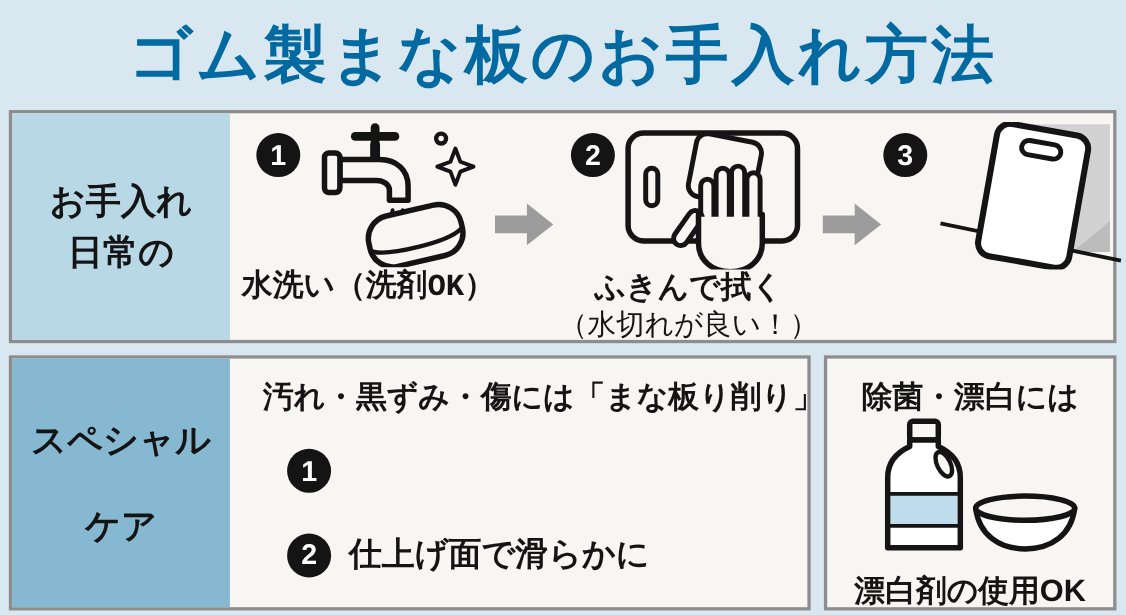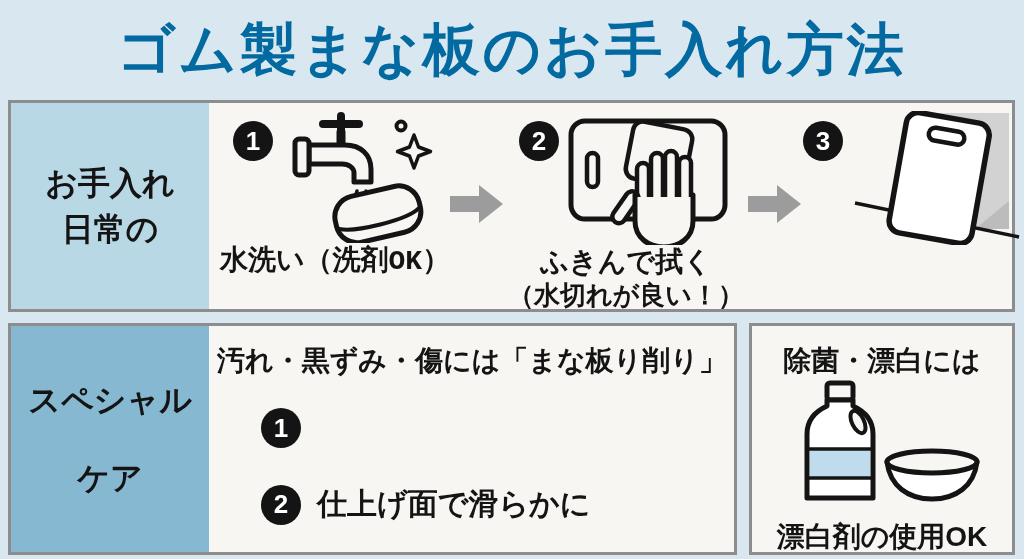"（水切れが良い！）" .caption-sub { font-weight: 700 -> 400 }
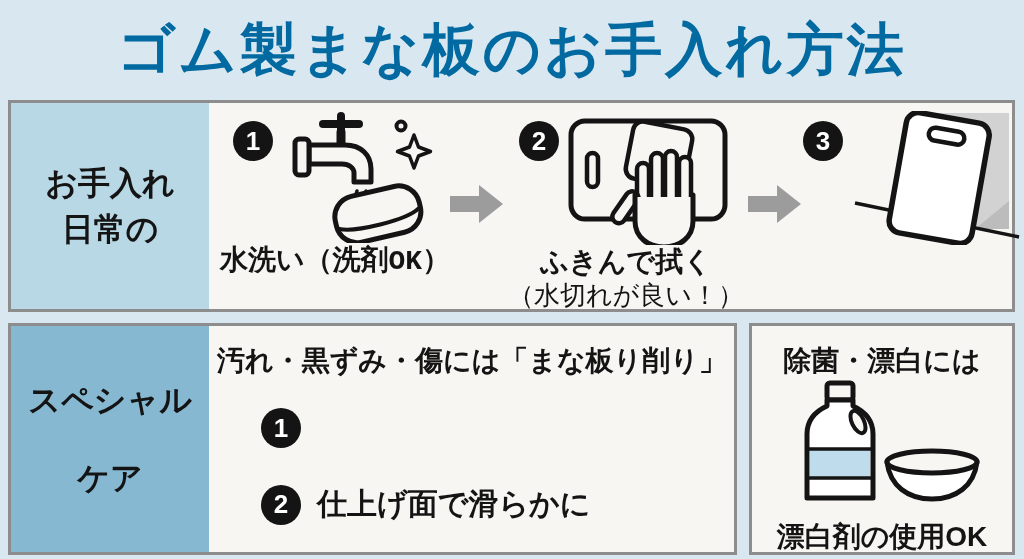"汚れ・黒ずみ・傷には「まな板り削り」" .special-heading { margin-left: none -> 22px }
